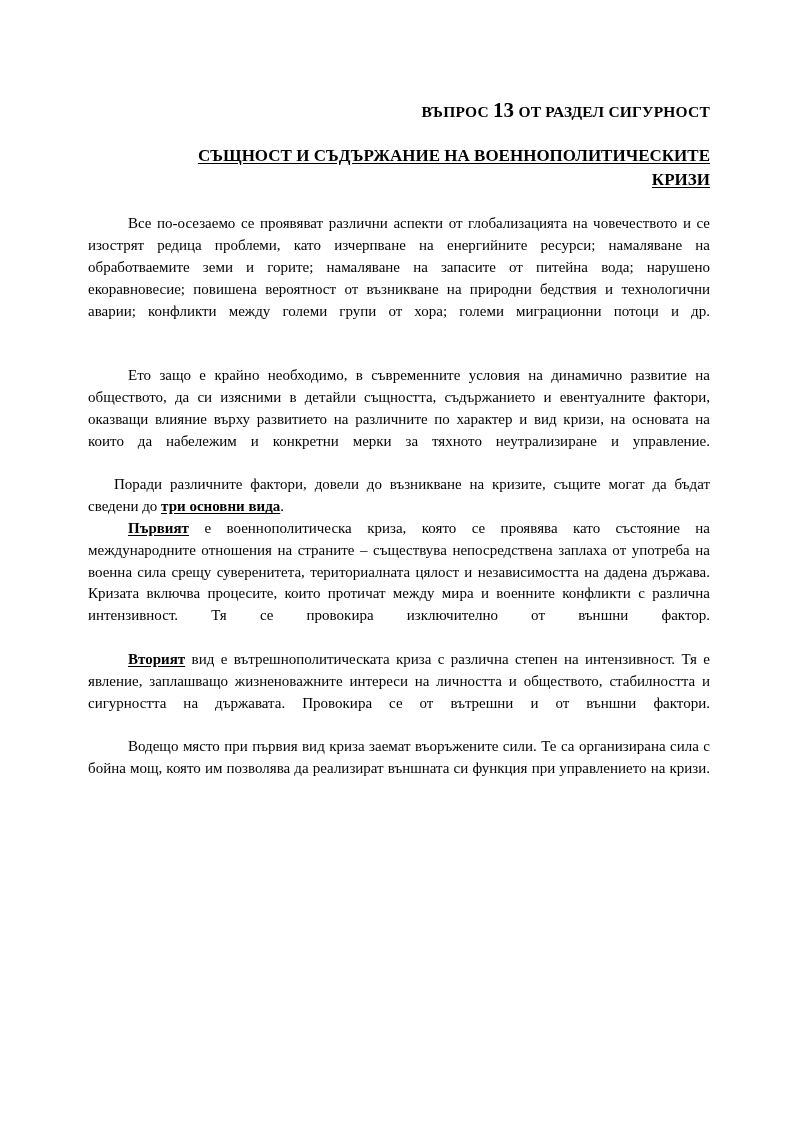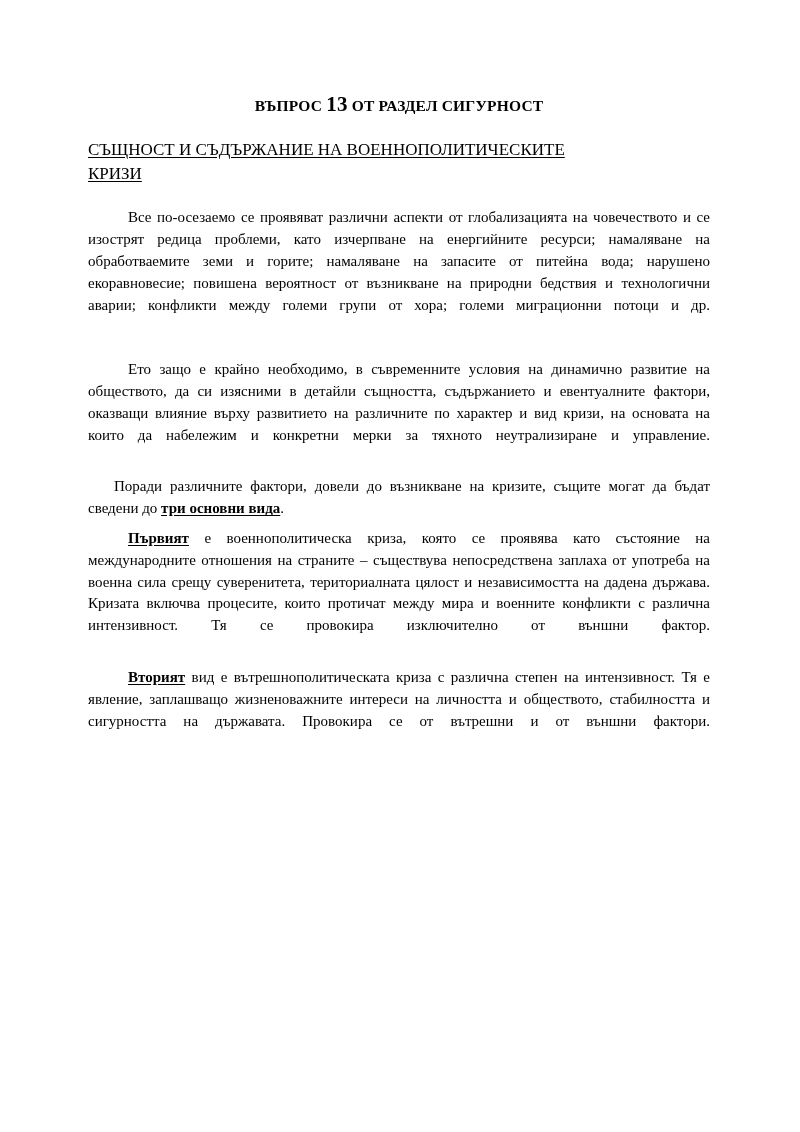"ВЪПРОС 13 ОТ РАЗДЕЛ СИГУРНОСТ" .doc-title { margin: 4px 0 0 0 -> 10px 0 0 0; text-align: center -> right }
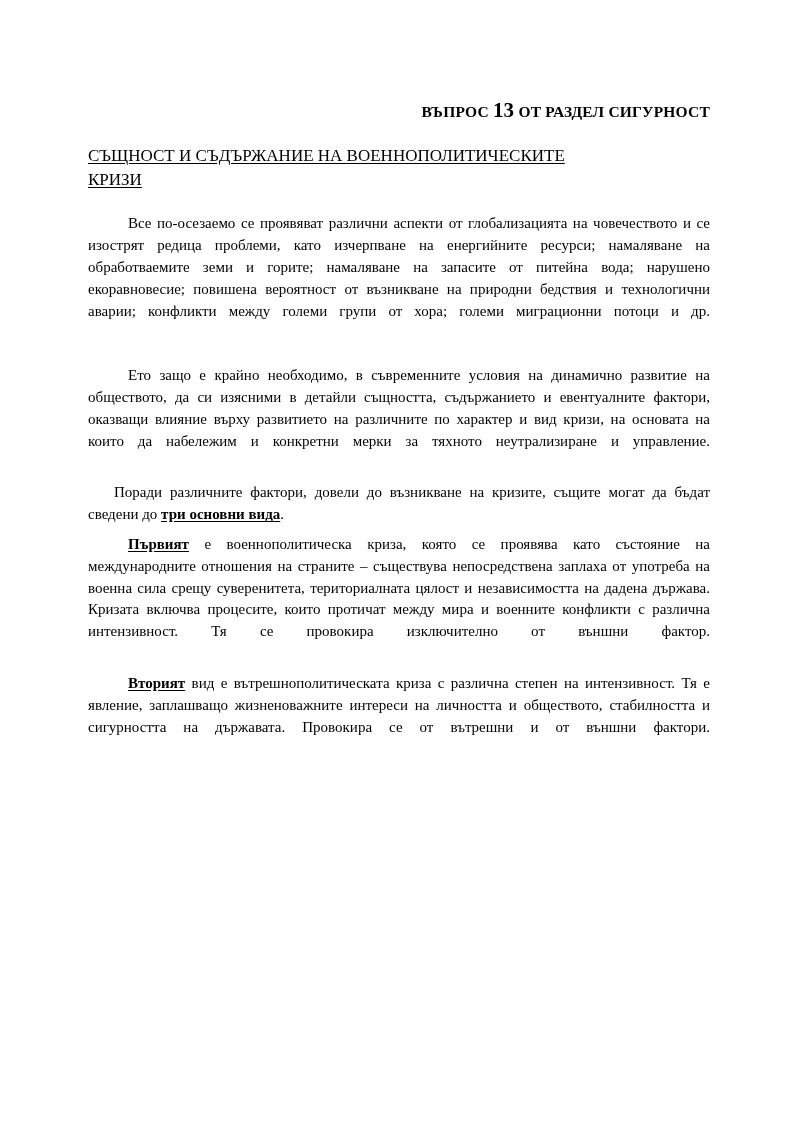"СЪЩНОСТ И СЪДЪРЖАНИЕ НА" .doc-subtitle { font-weight: normal -> bold; text-align: left -> right }
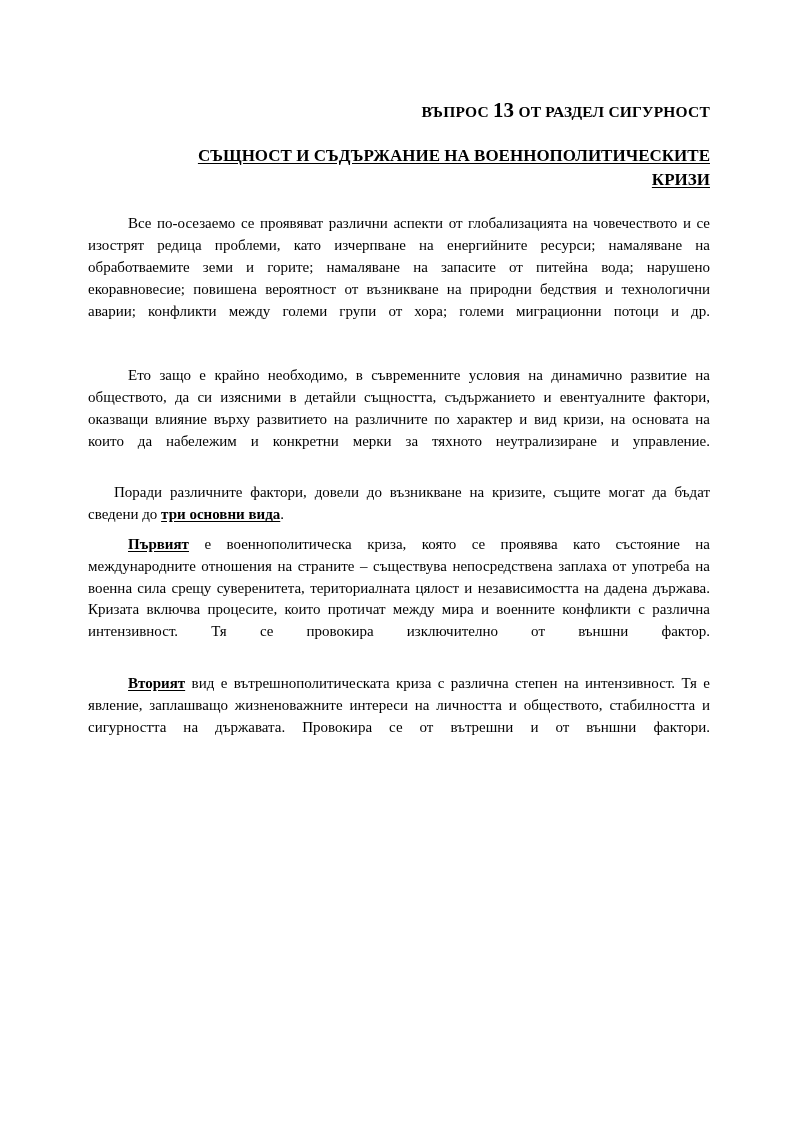"Поради различните фактори, довели до" .gap-sm { margin-top: 8px -> 0px }
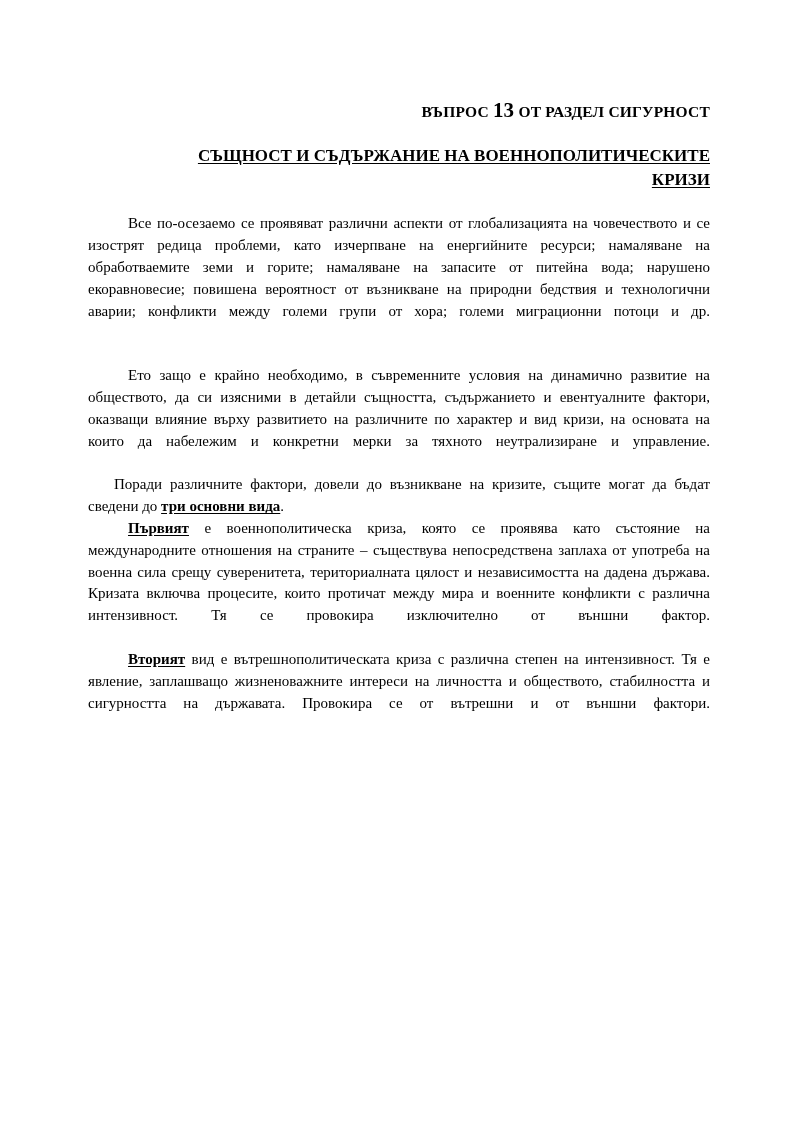"Водещо място при първия вид" p.para { html: none -> <p>Водещо място при първия вид криза заемат въоръжените сили. Те са организирана сила с бойна мощ, която им позволява да реализират външната си функция при управлението на кризи.</p> }
